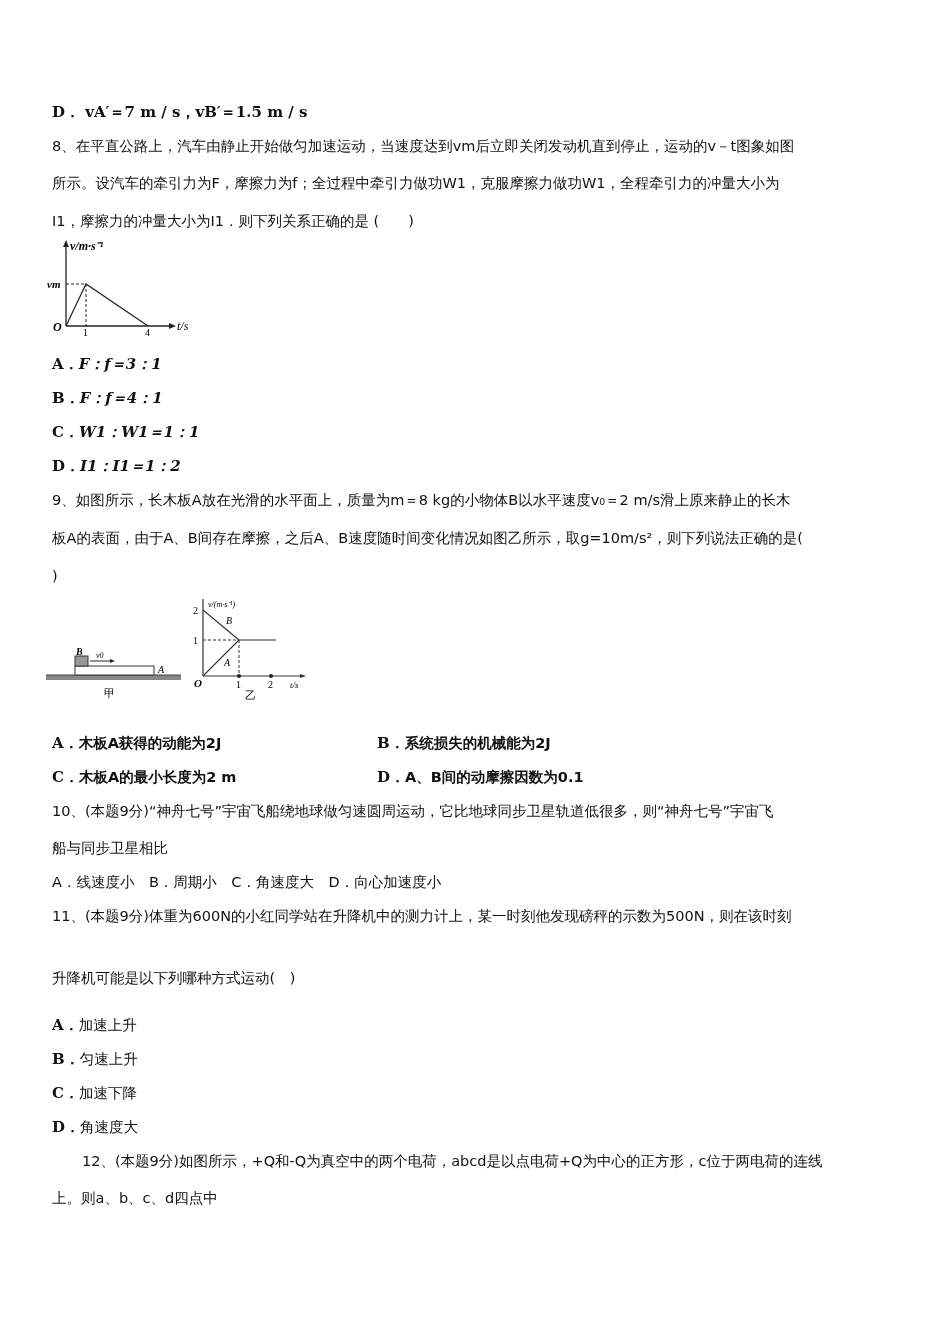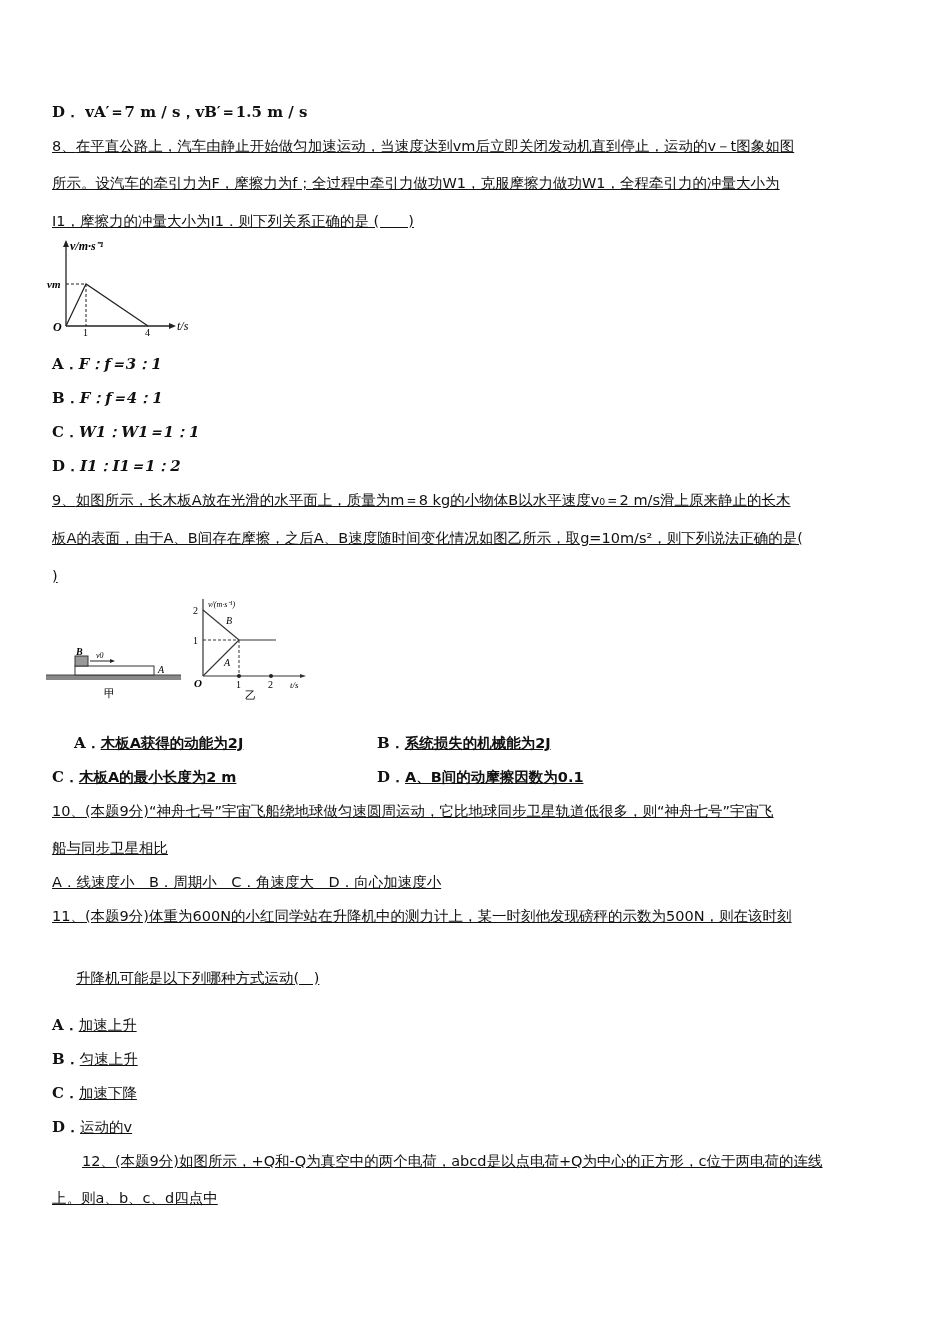"8、在平直公路上，汽车由静止开始做匀加速运动，当速度达到vm后立即关闭发动机直到" .cn { text-decoration: underline -> none }
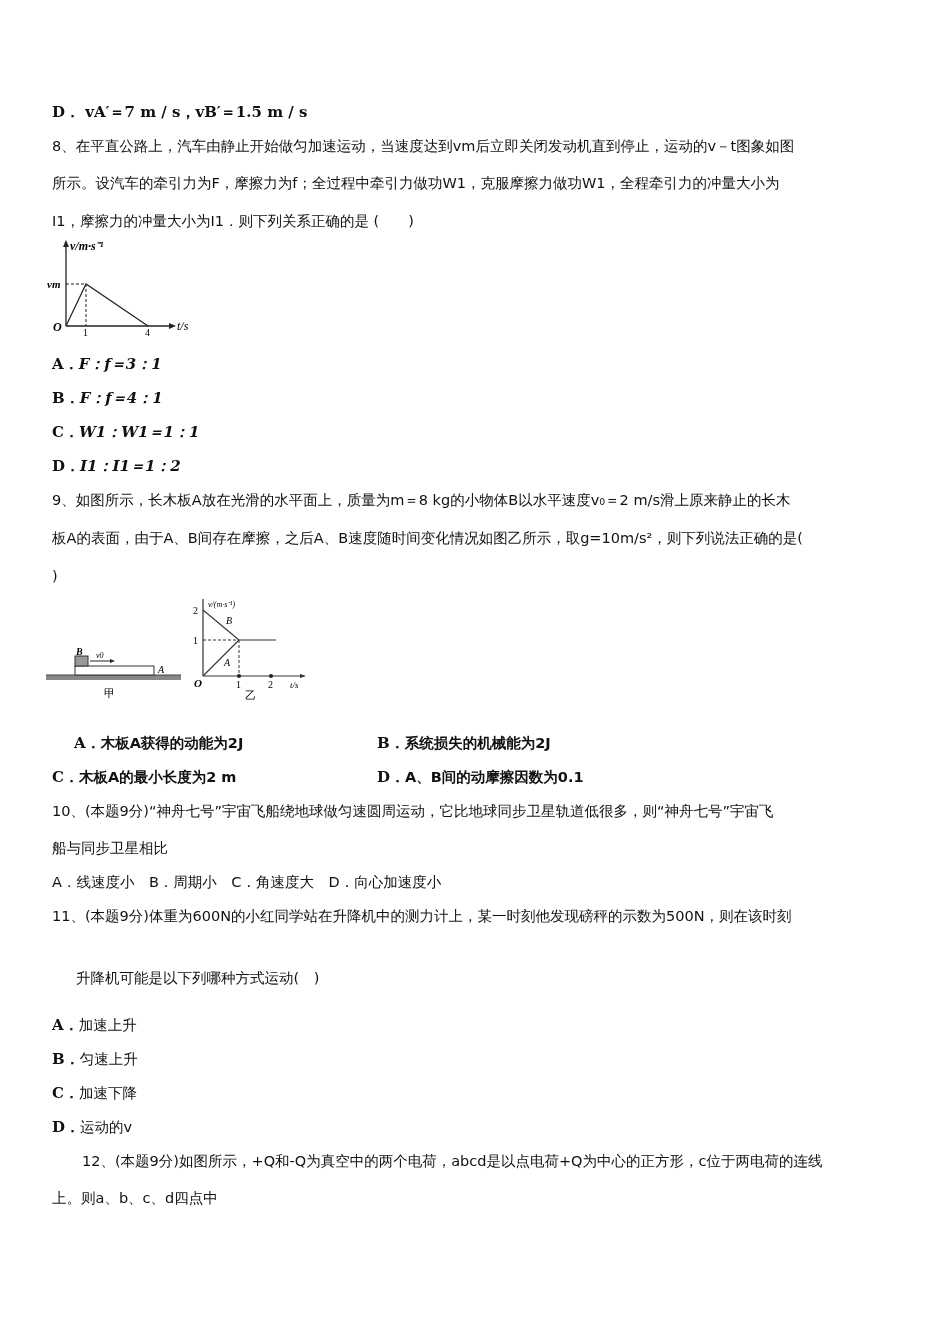"A．木板A获得的动能为2J" div.line { margin-left: 22px -> none }
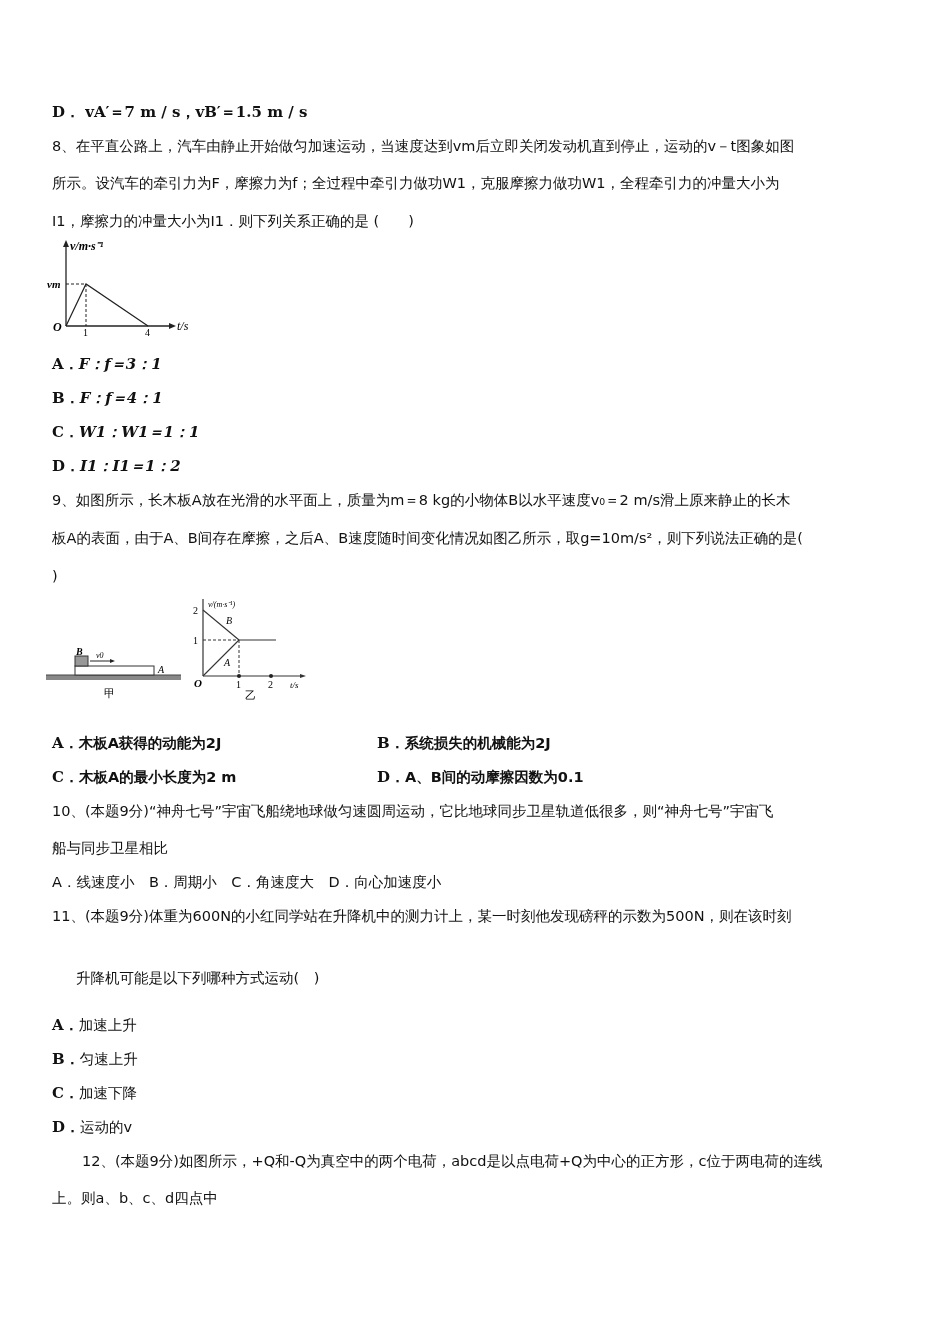"升降机可能是以下列哪种方式运动( )" div.line { margin-left: 24px -> none }
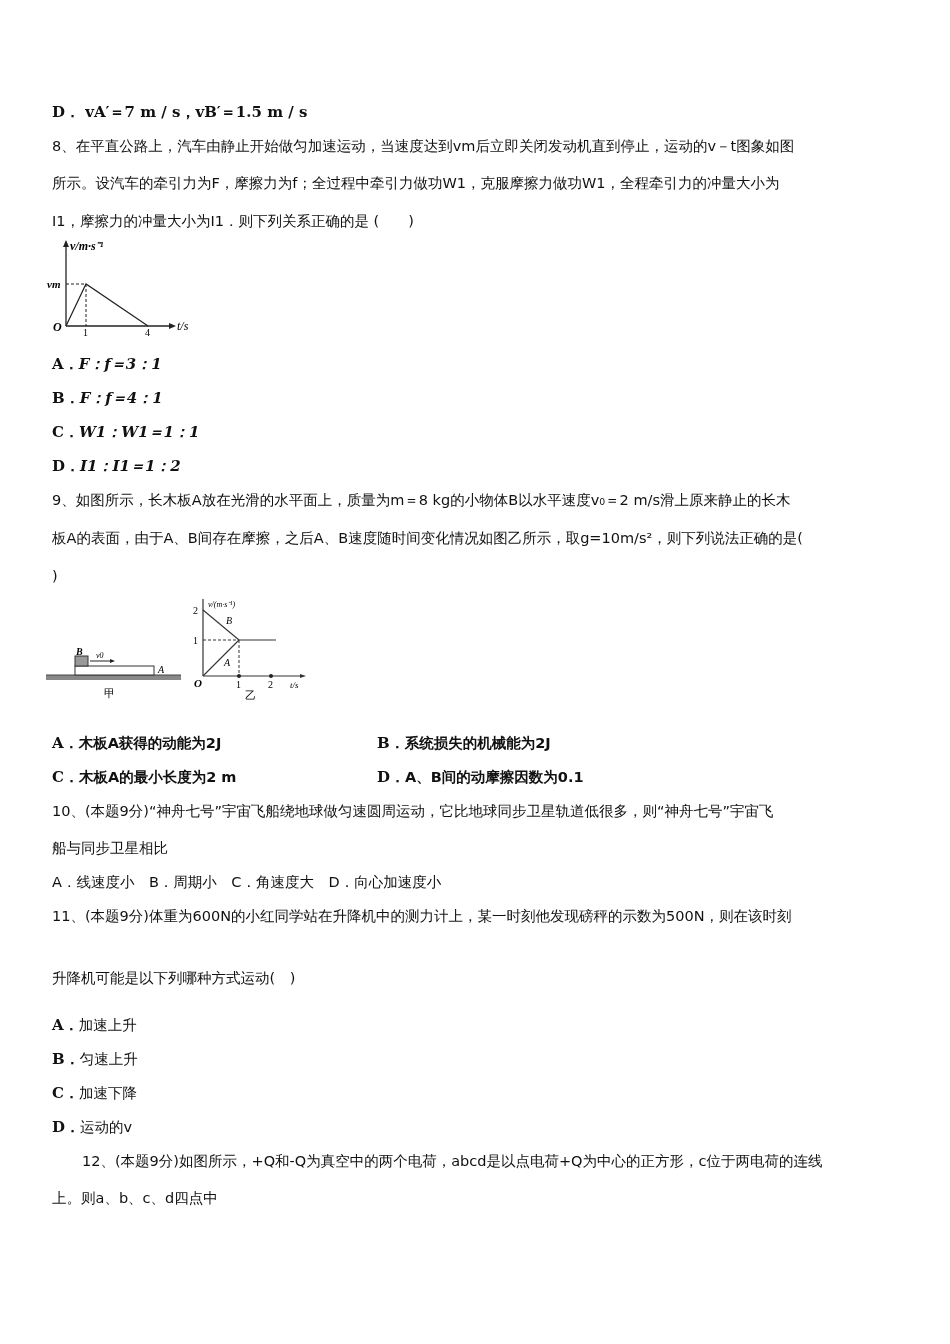"运动的v" span.cn { text: 运动的v -> 角速度大 }
